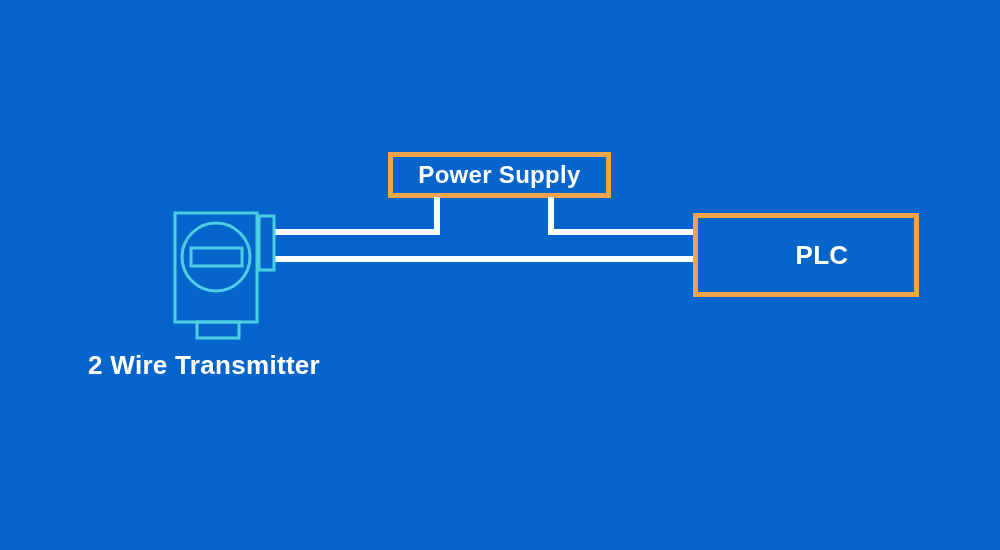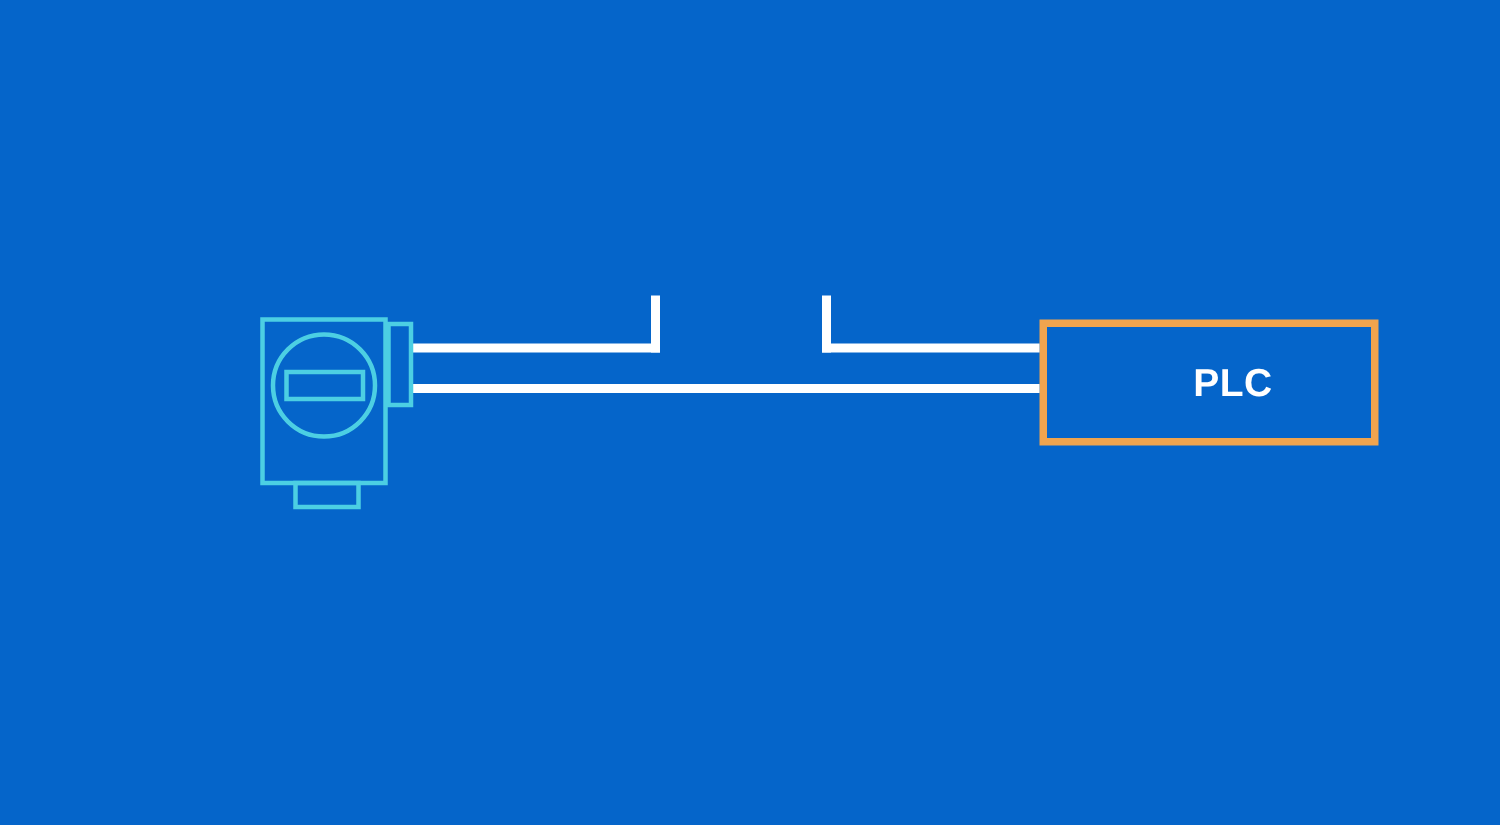"Power Supply" div.node-box { html: none -> <div> <span>Power Supply</span> </div> }
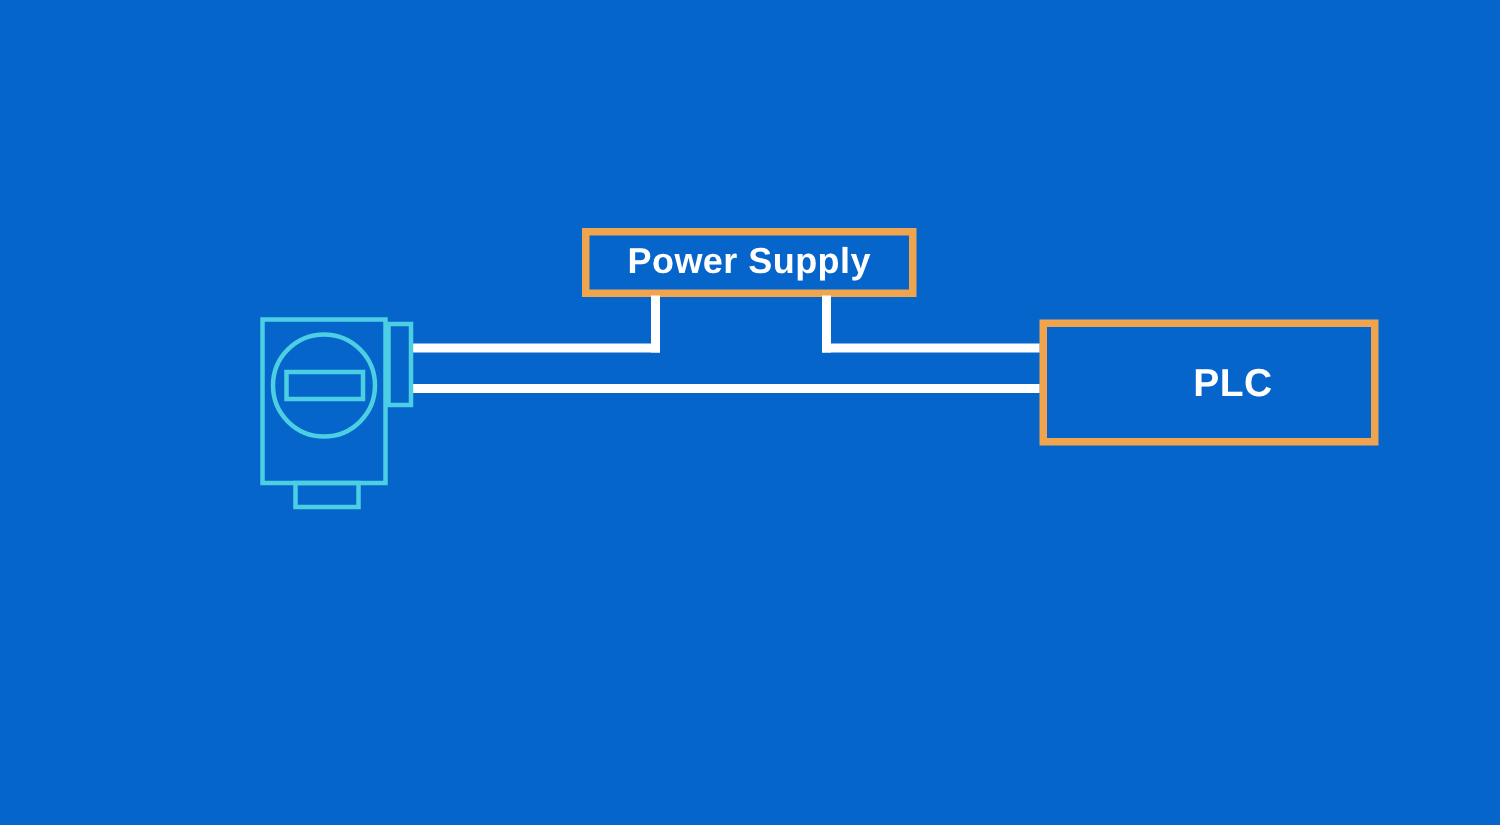"2 Wire Transmitter" div.transmitter-label { html: none -> <div>2 Wire Transmitter</div> }
